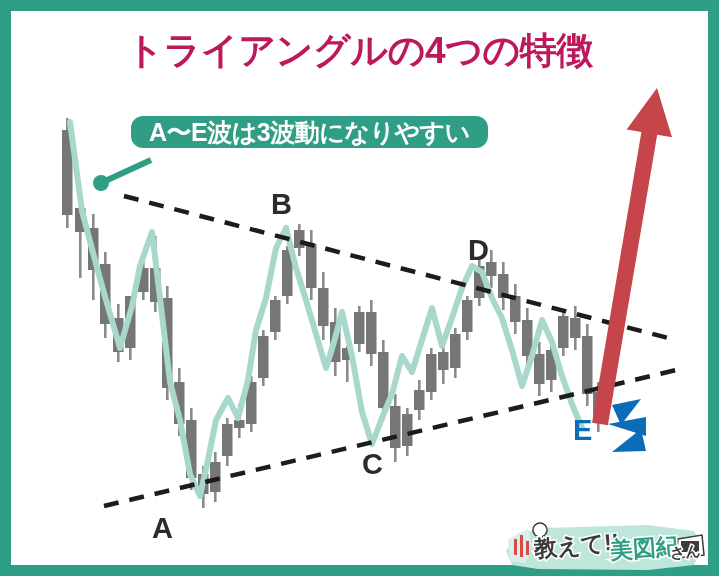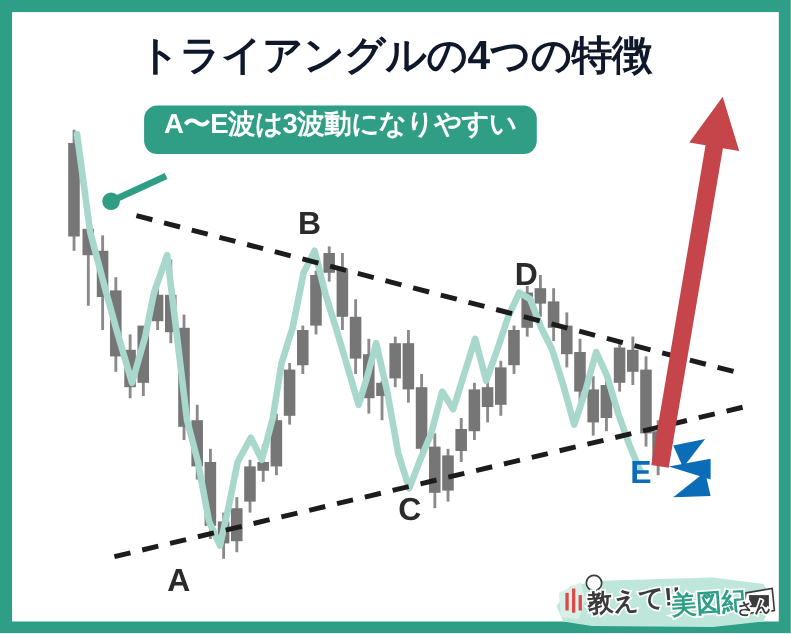"トライアングルの4つの特徴" .title { color: #0f172a -> #be185d }
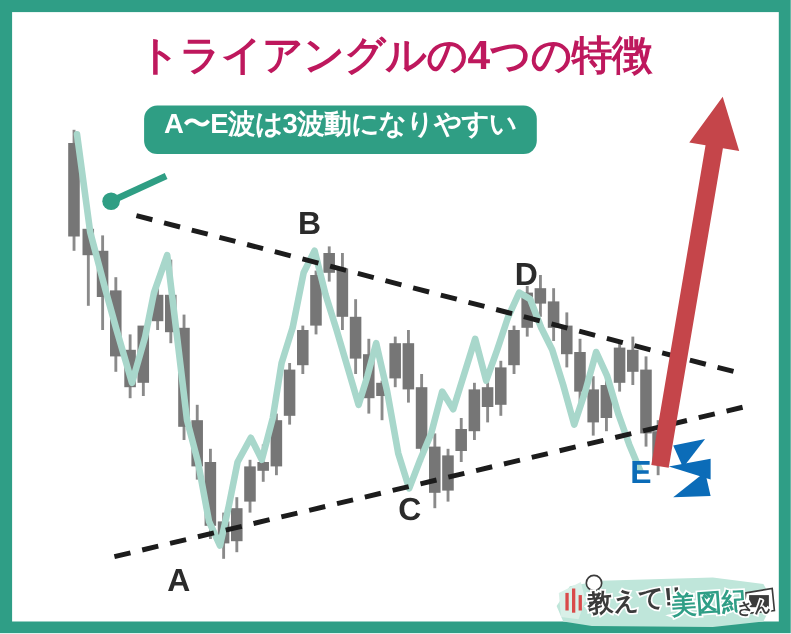"A〜E波は3波動になりやすい" .callout { height: 44px -> 32px; top: 96px -> 116px }
